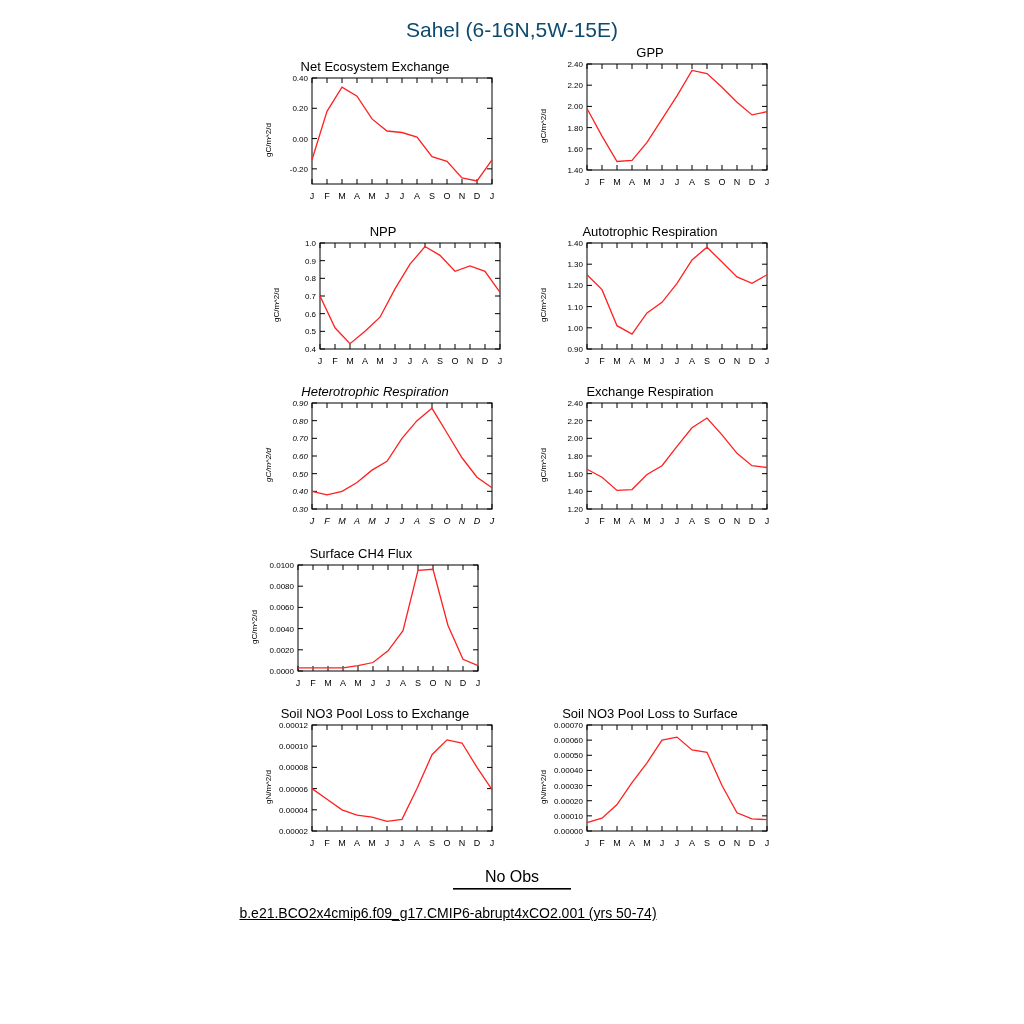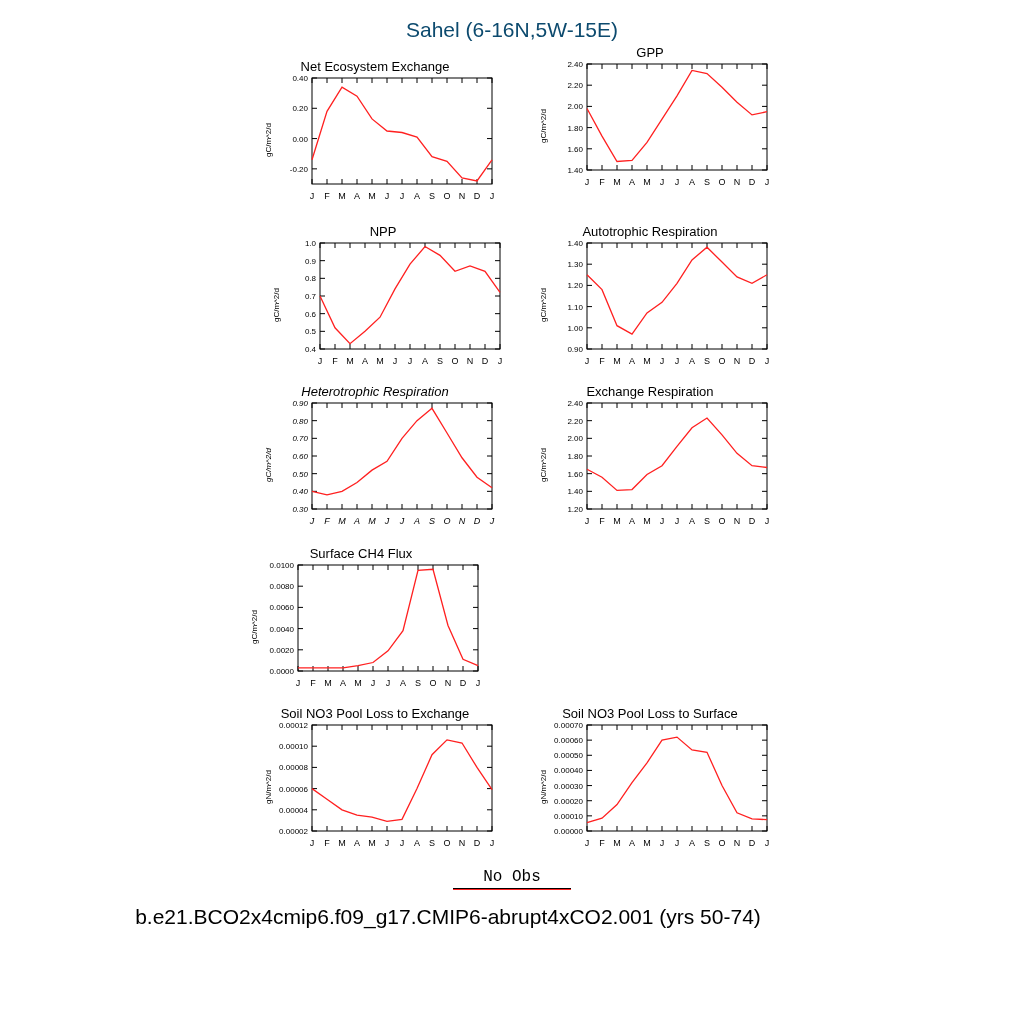"No Obs" #legend { font-family: Liberation Mono, monospace -> none }
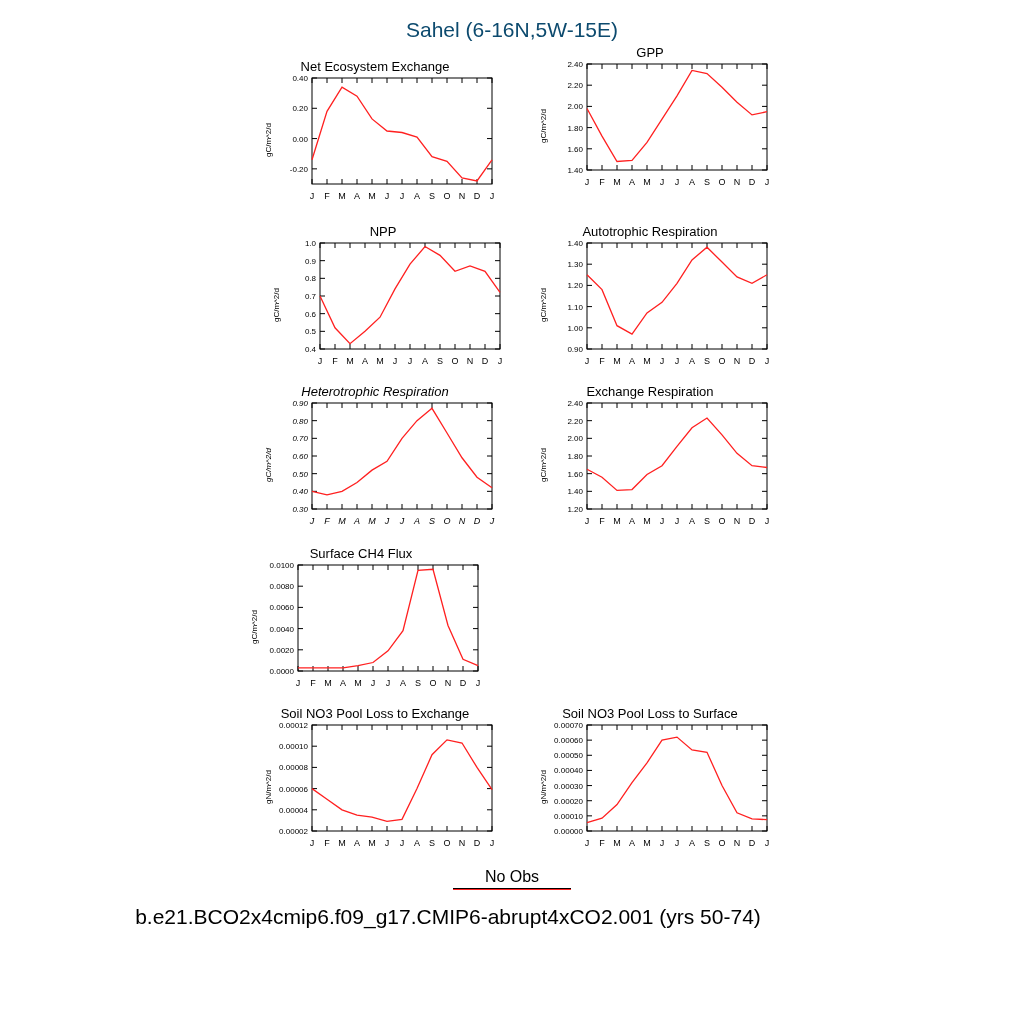"b.e21.BCO2x4cmip6.f09_g17.CMIP6-abrupt4x" #caption { font-size: 21px -> 14px; text-decoration: none -> underline }
